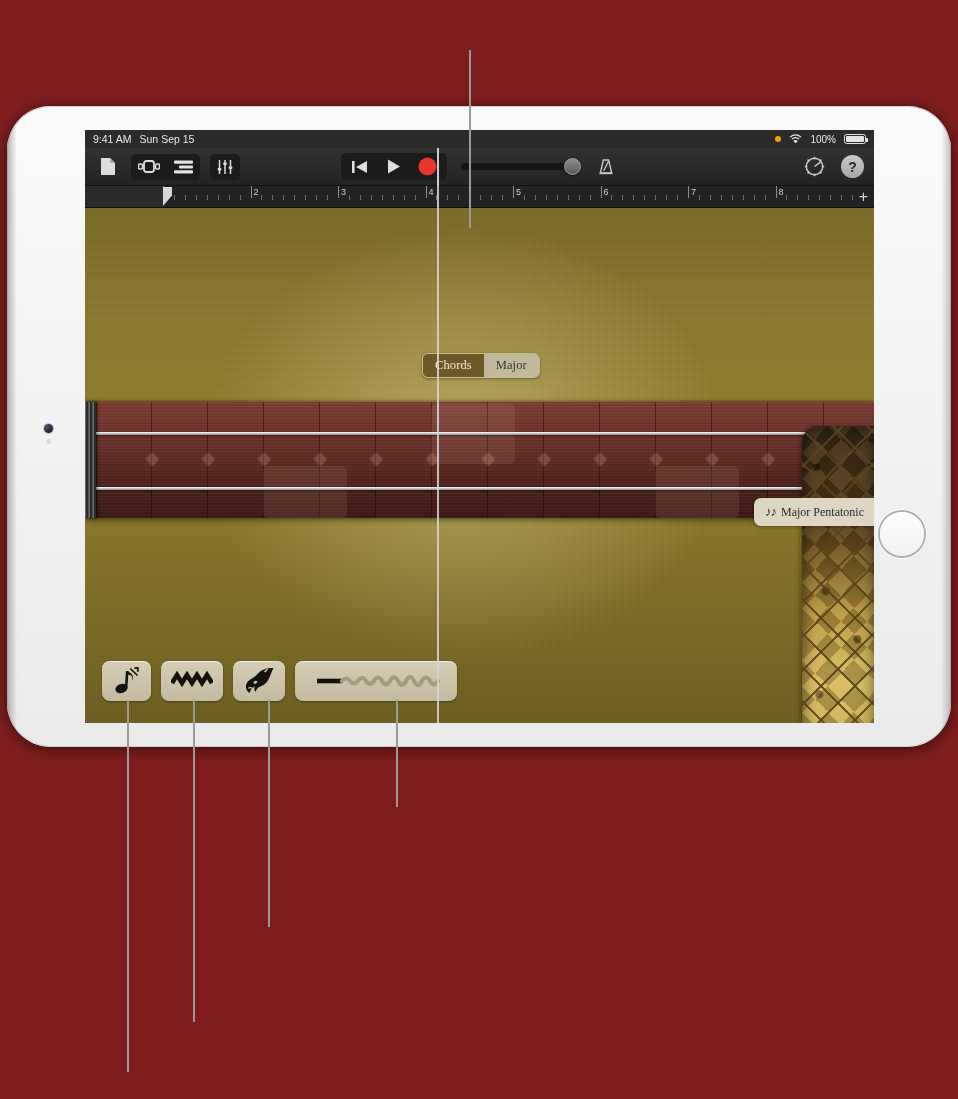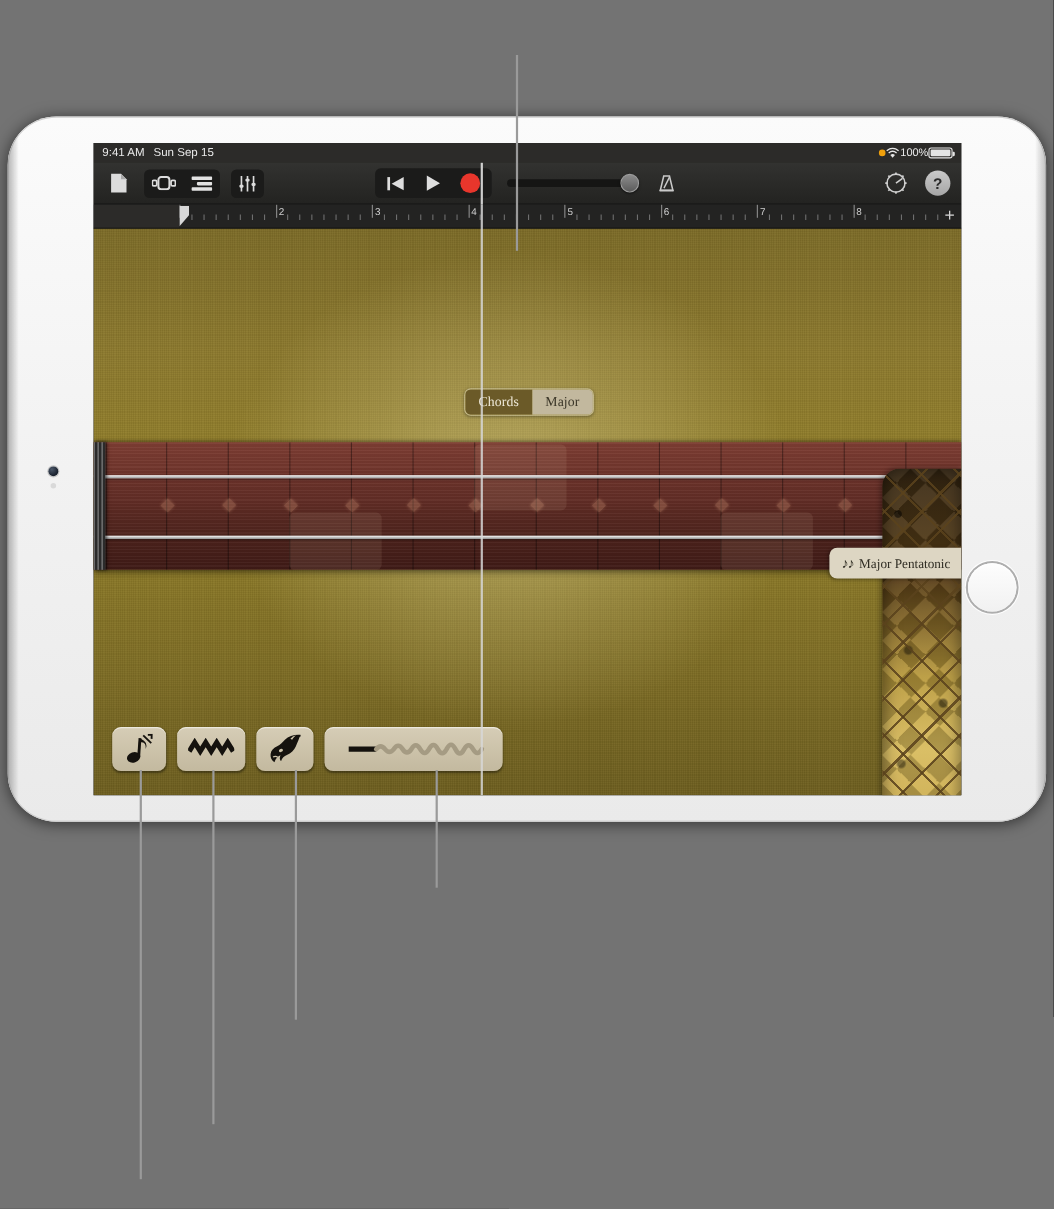"9:41 AM" #stage { background: #737373 -> #7f1d1d }
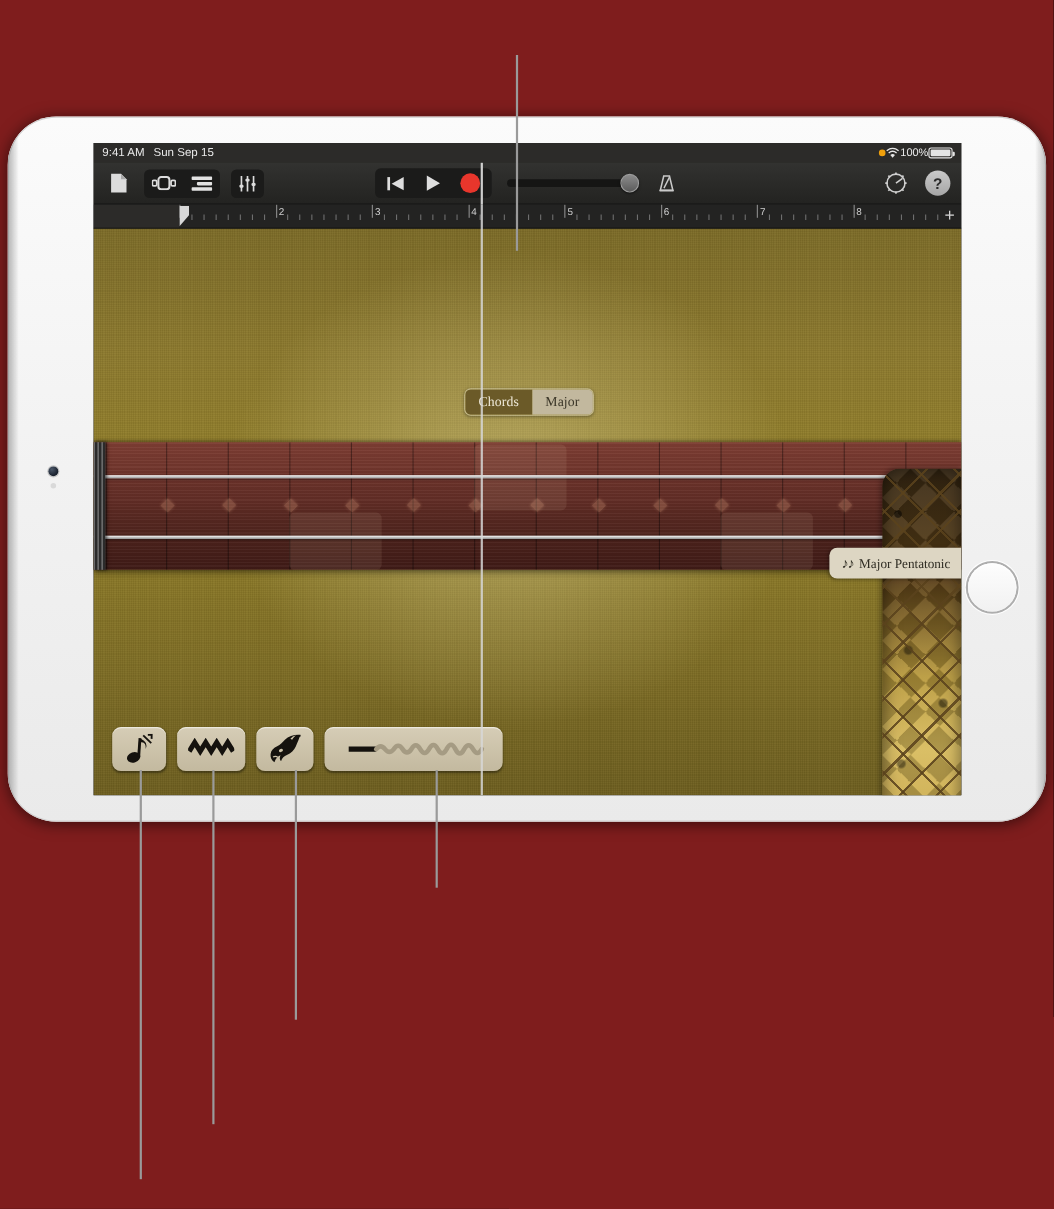"100%" #status-right { gap: 0 -> 8px }
